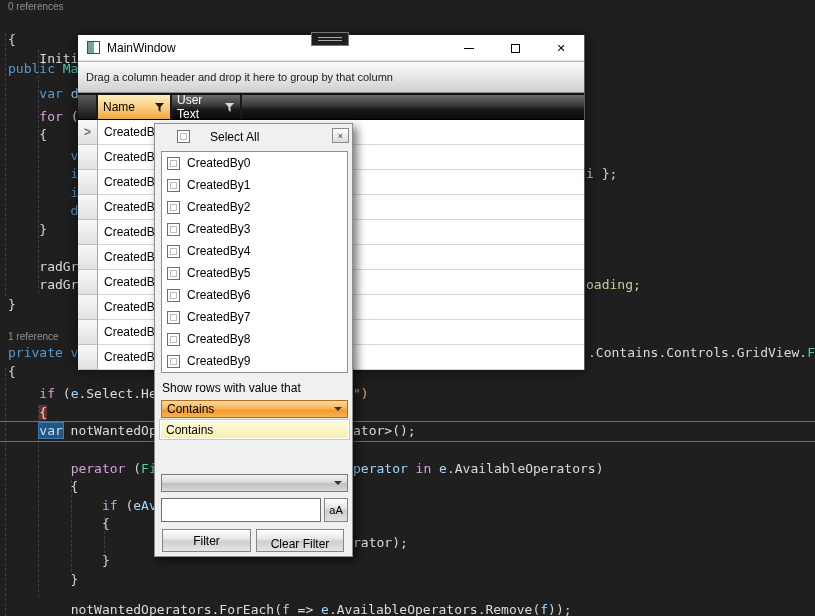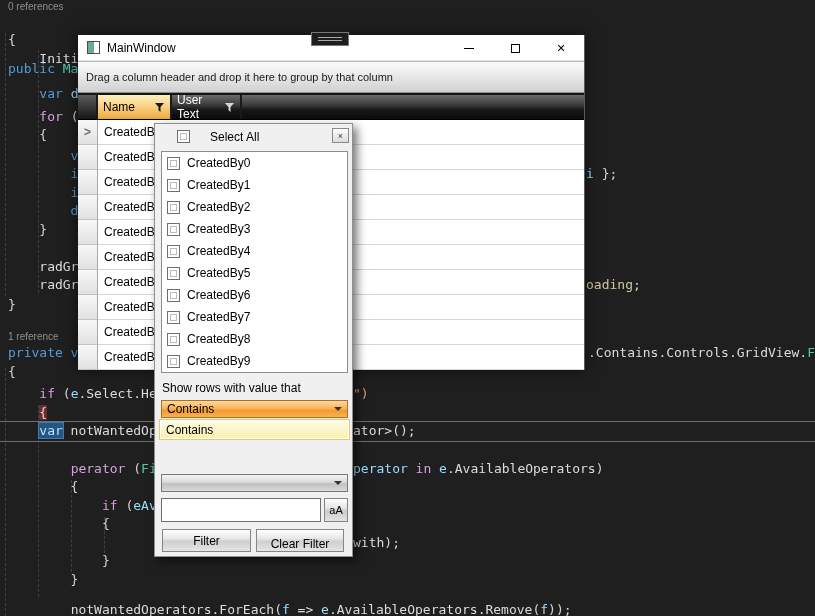"with" span.tok-id { text: with -> rator }
